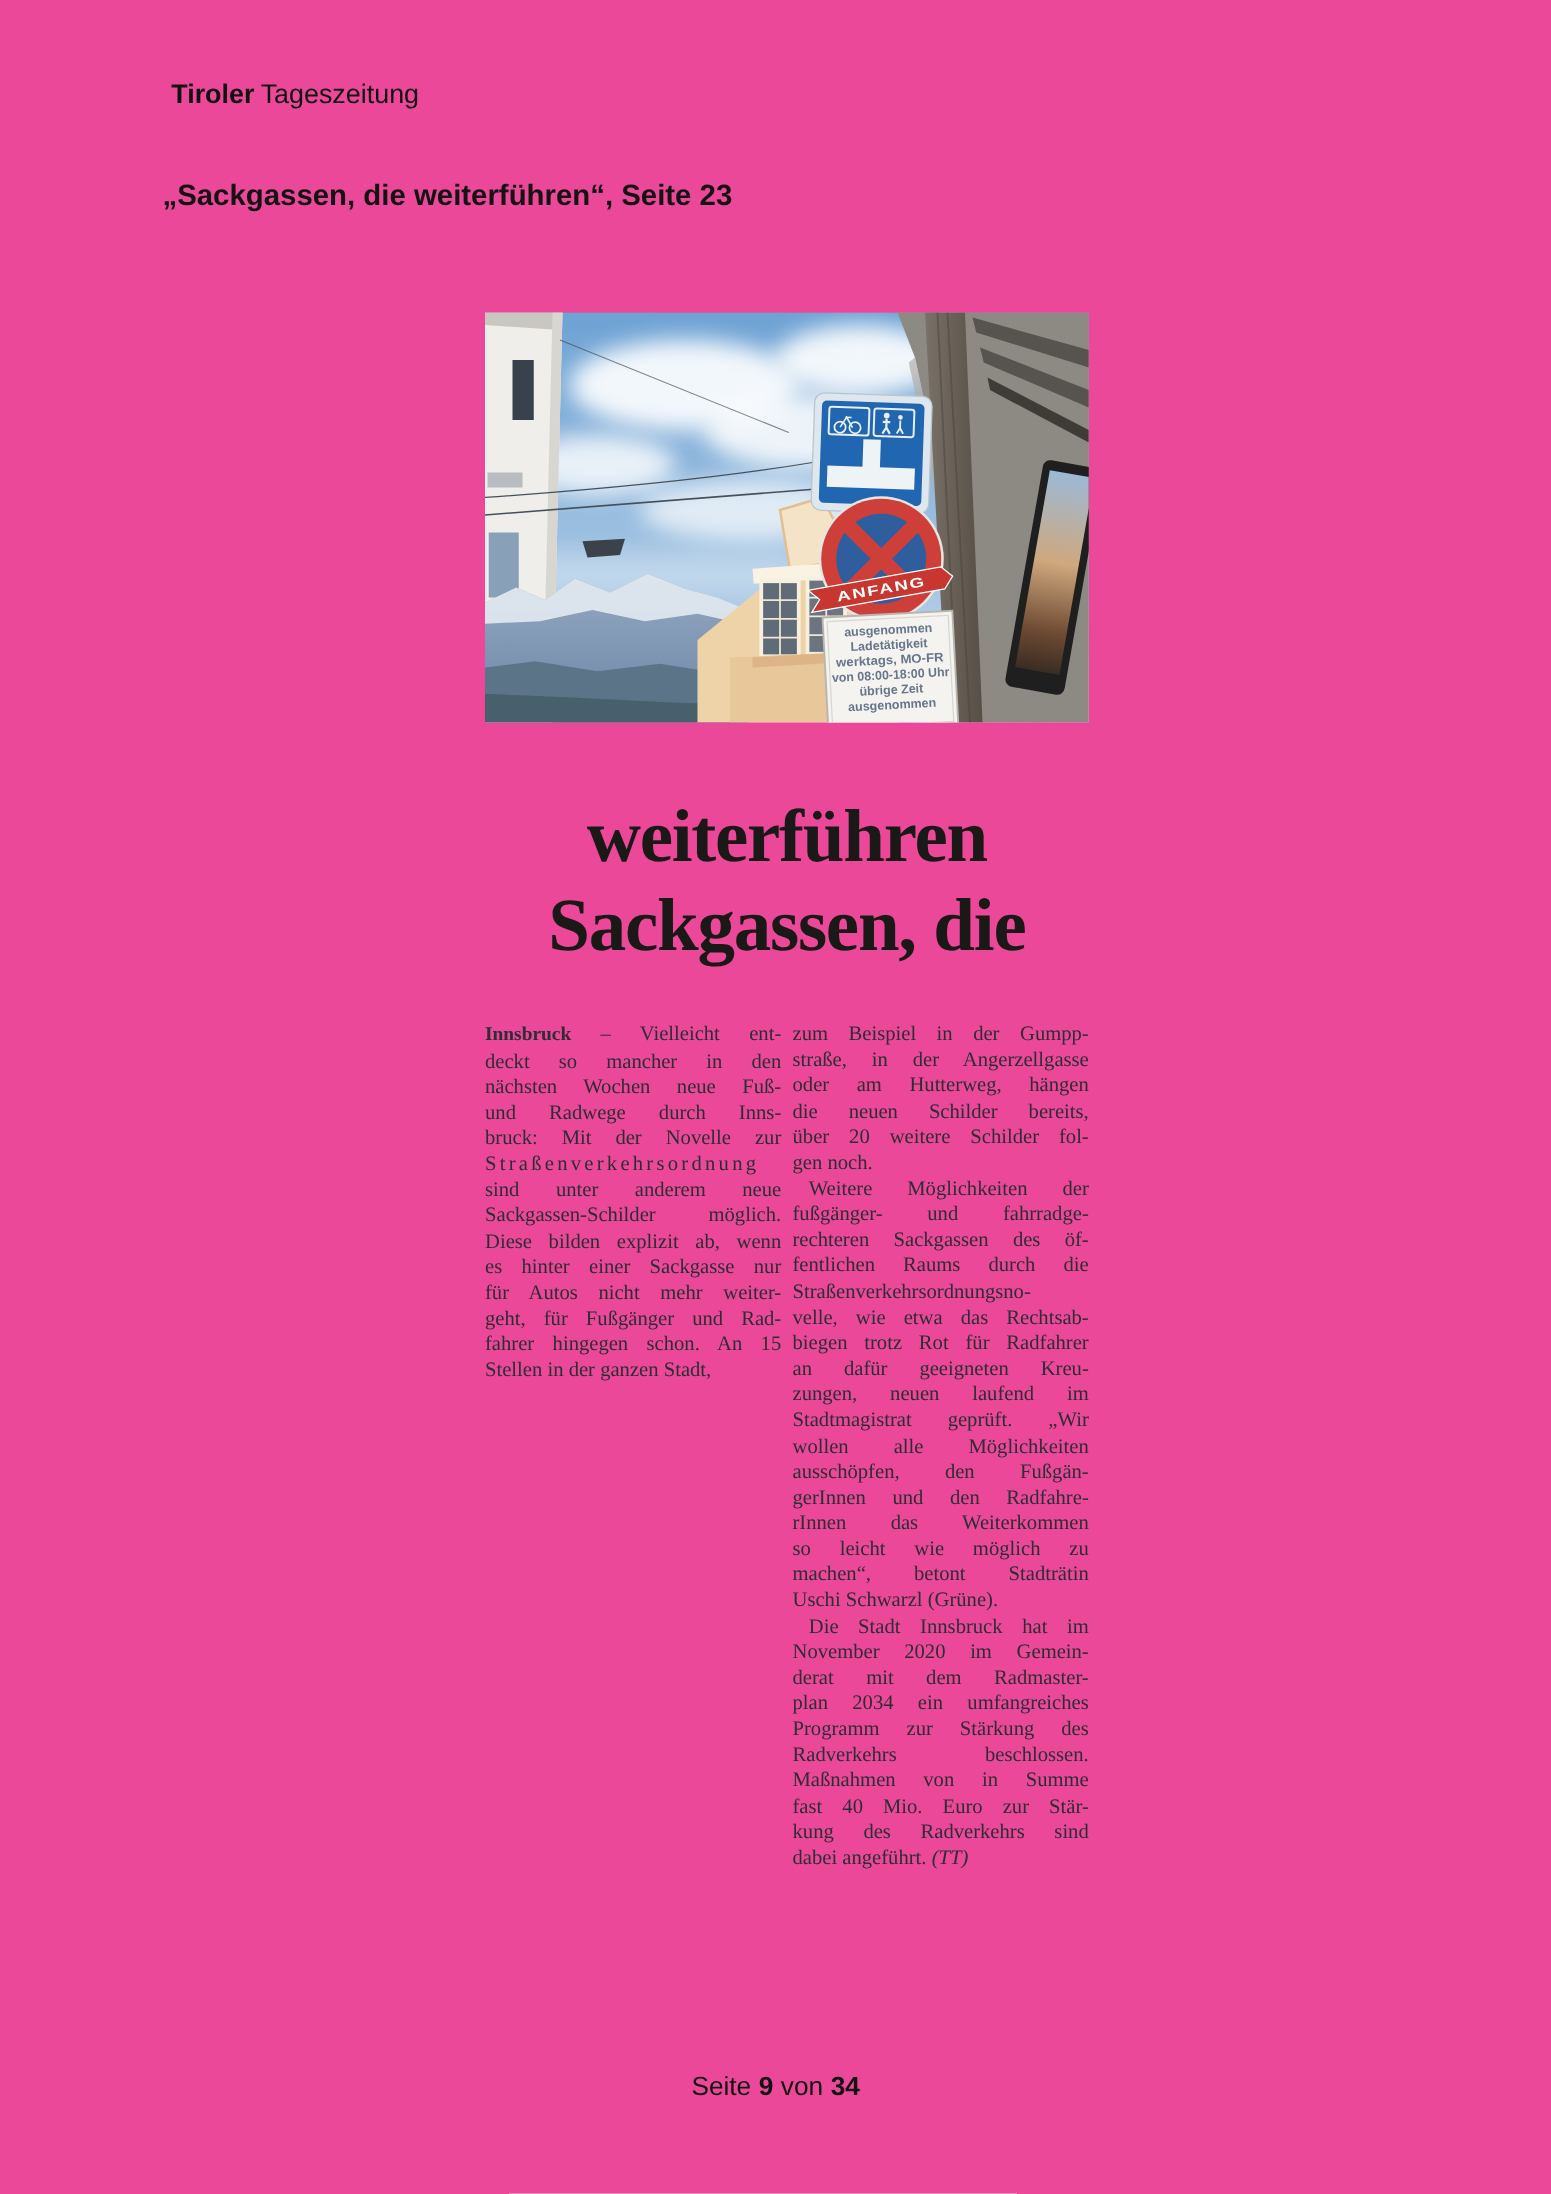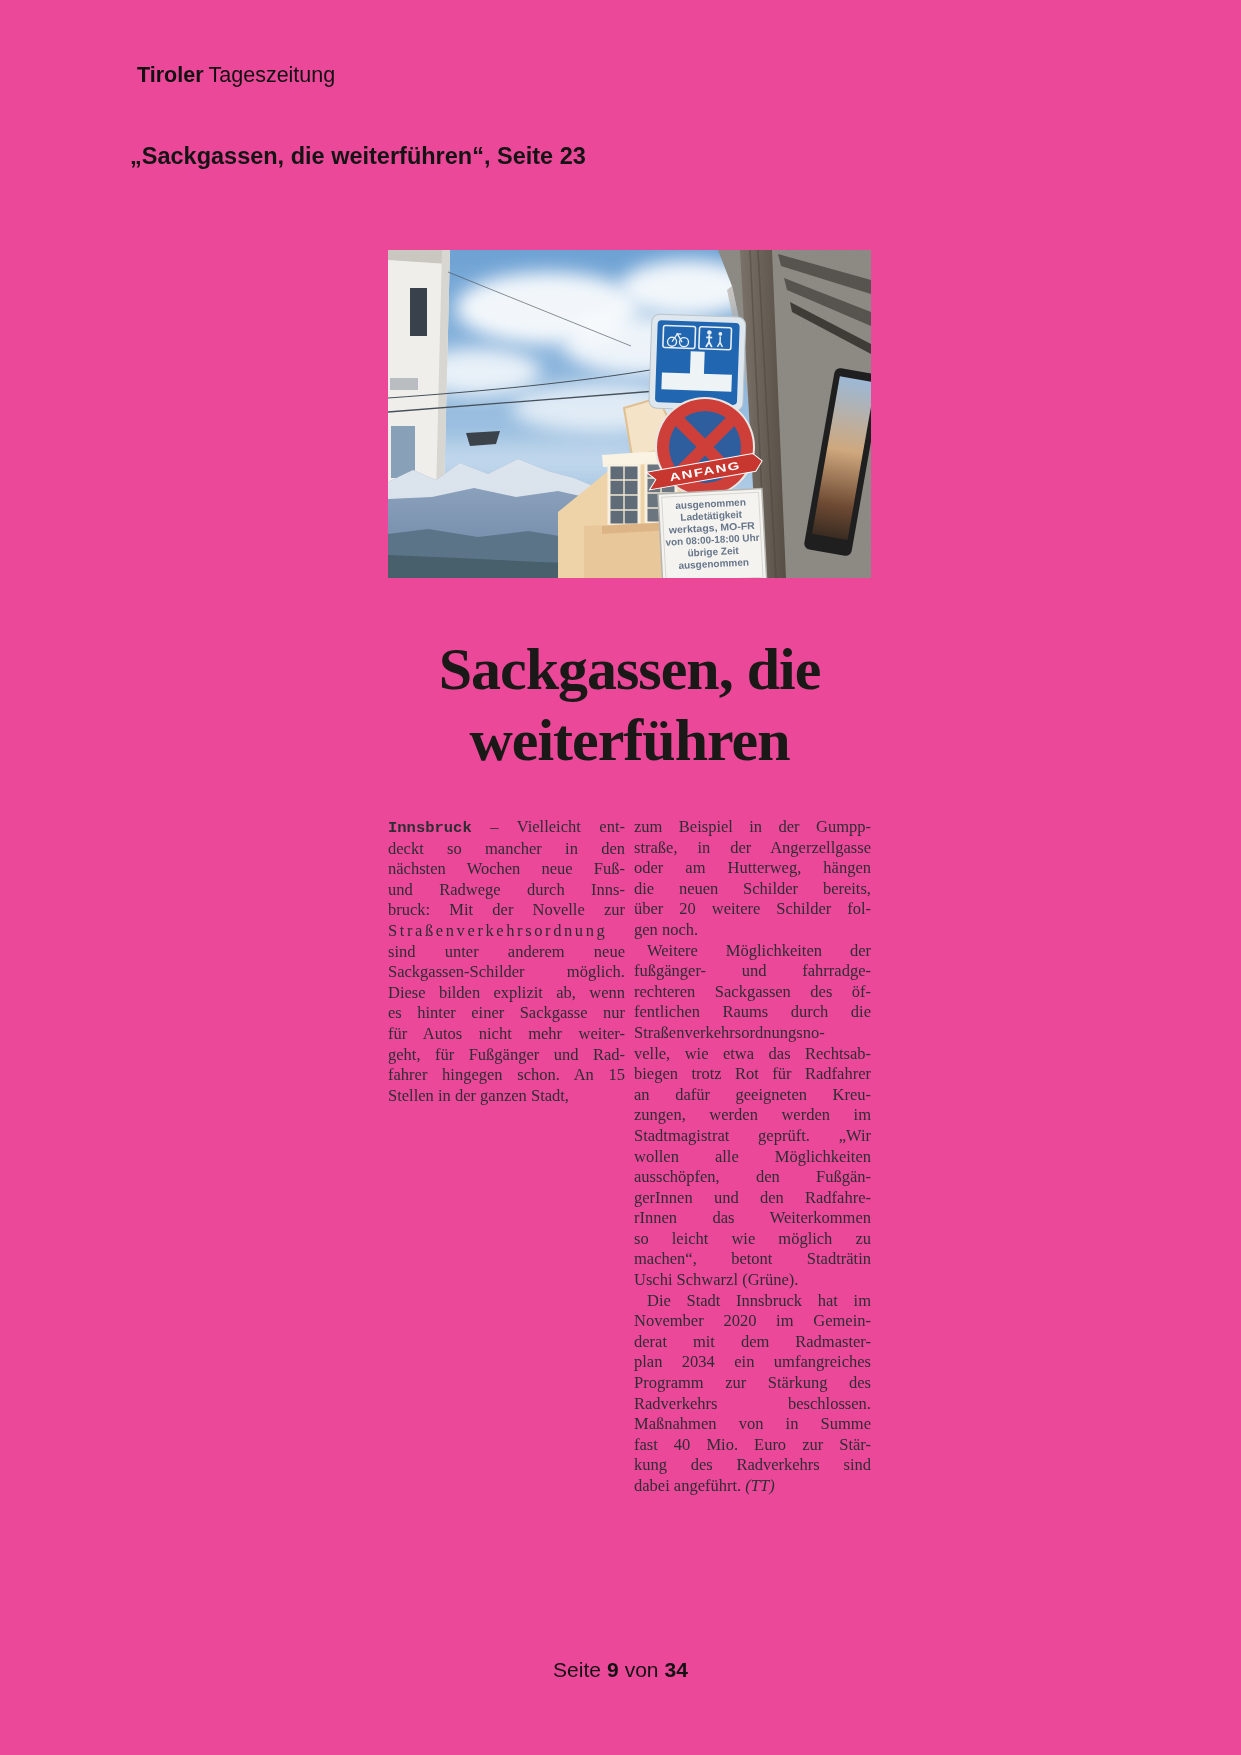"Sackgassen, die" div { order: before "weiterführen" -> after "weiterführen" }
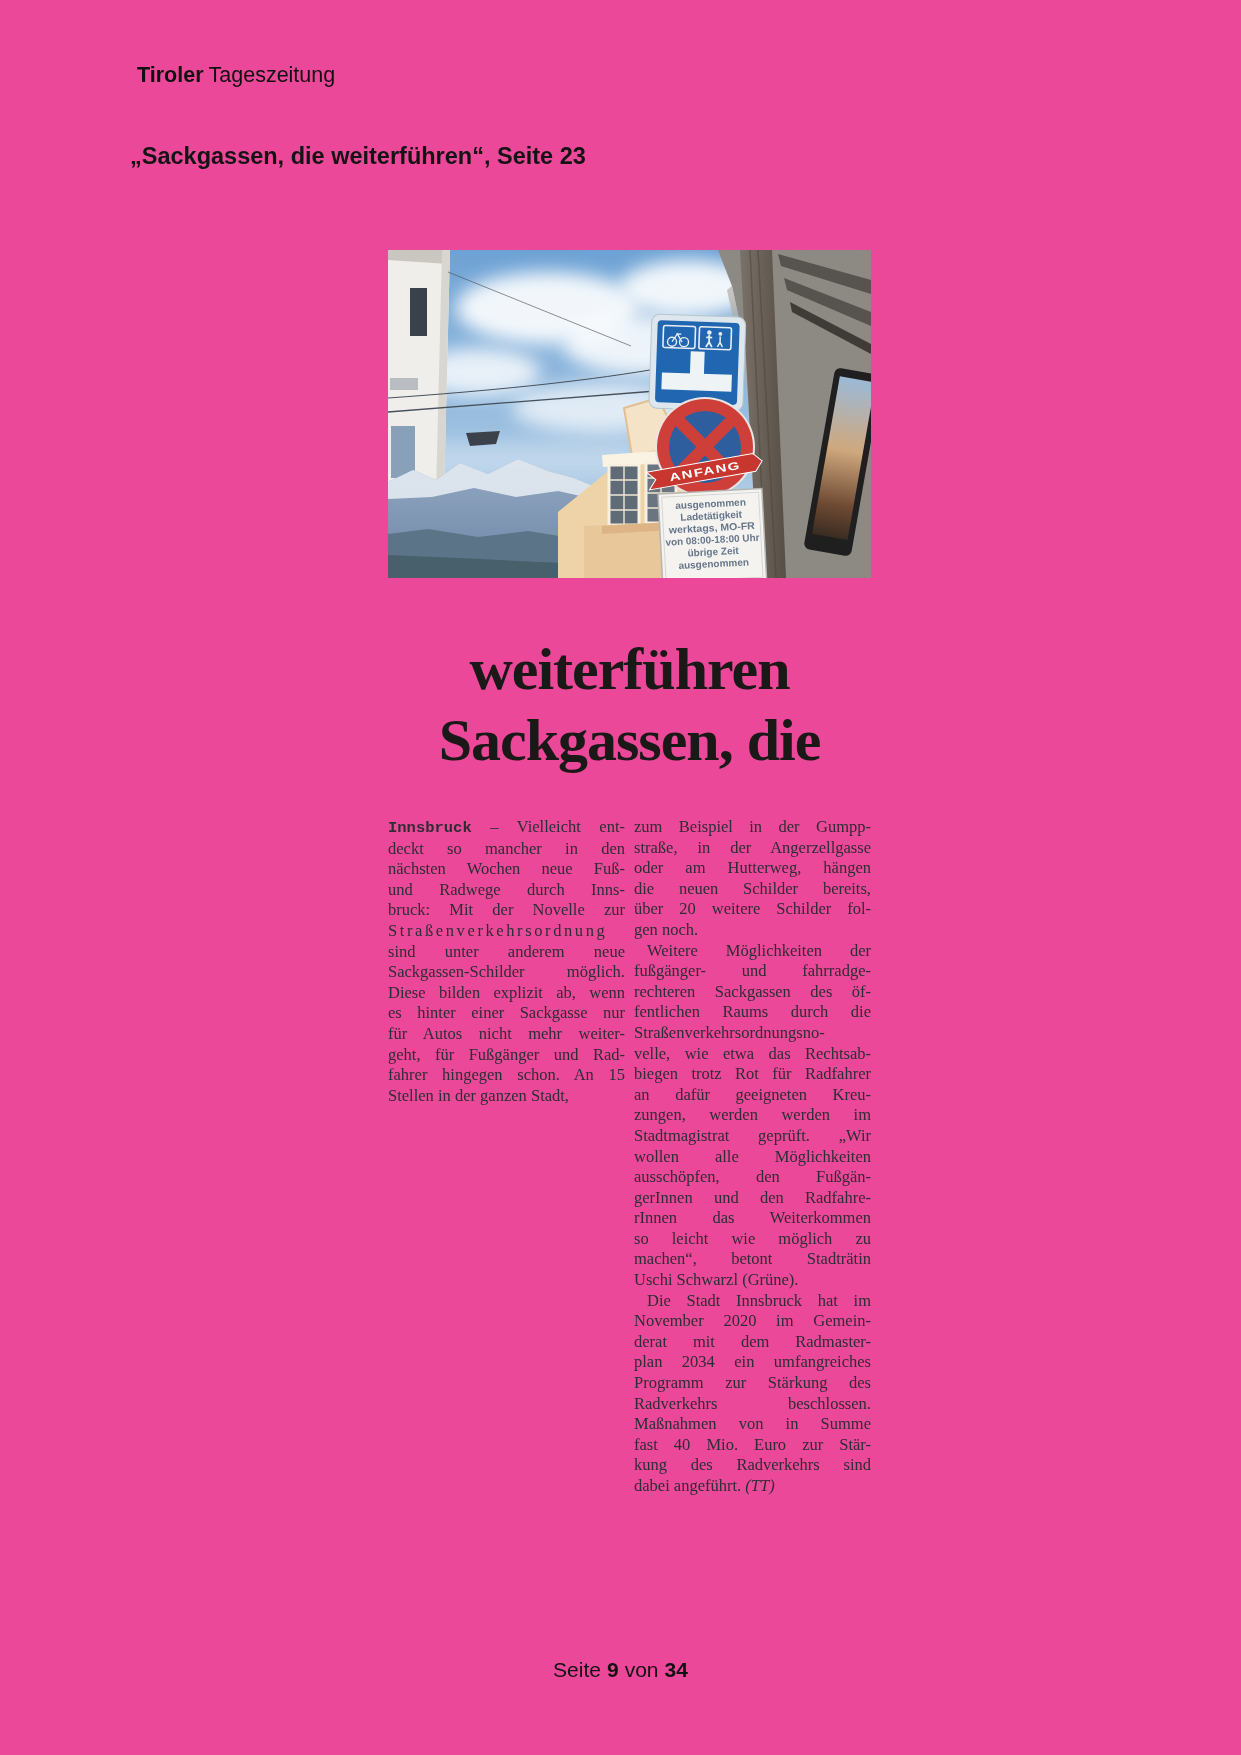"Innsbruck" .lead { font-family: Liberation Mono, monospace -> Liberation Serif, serif }
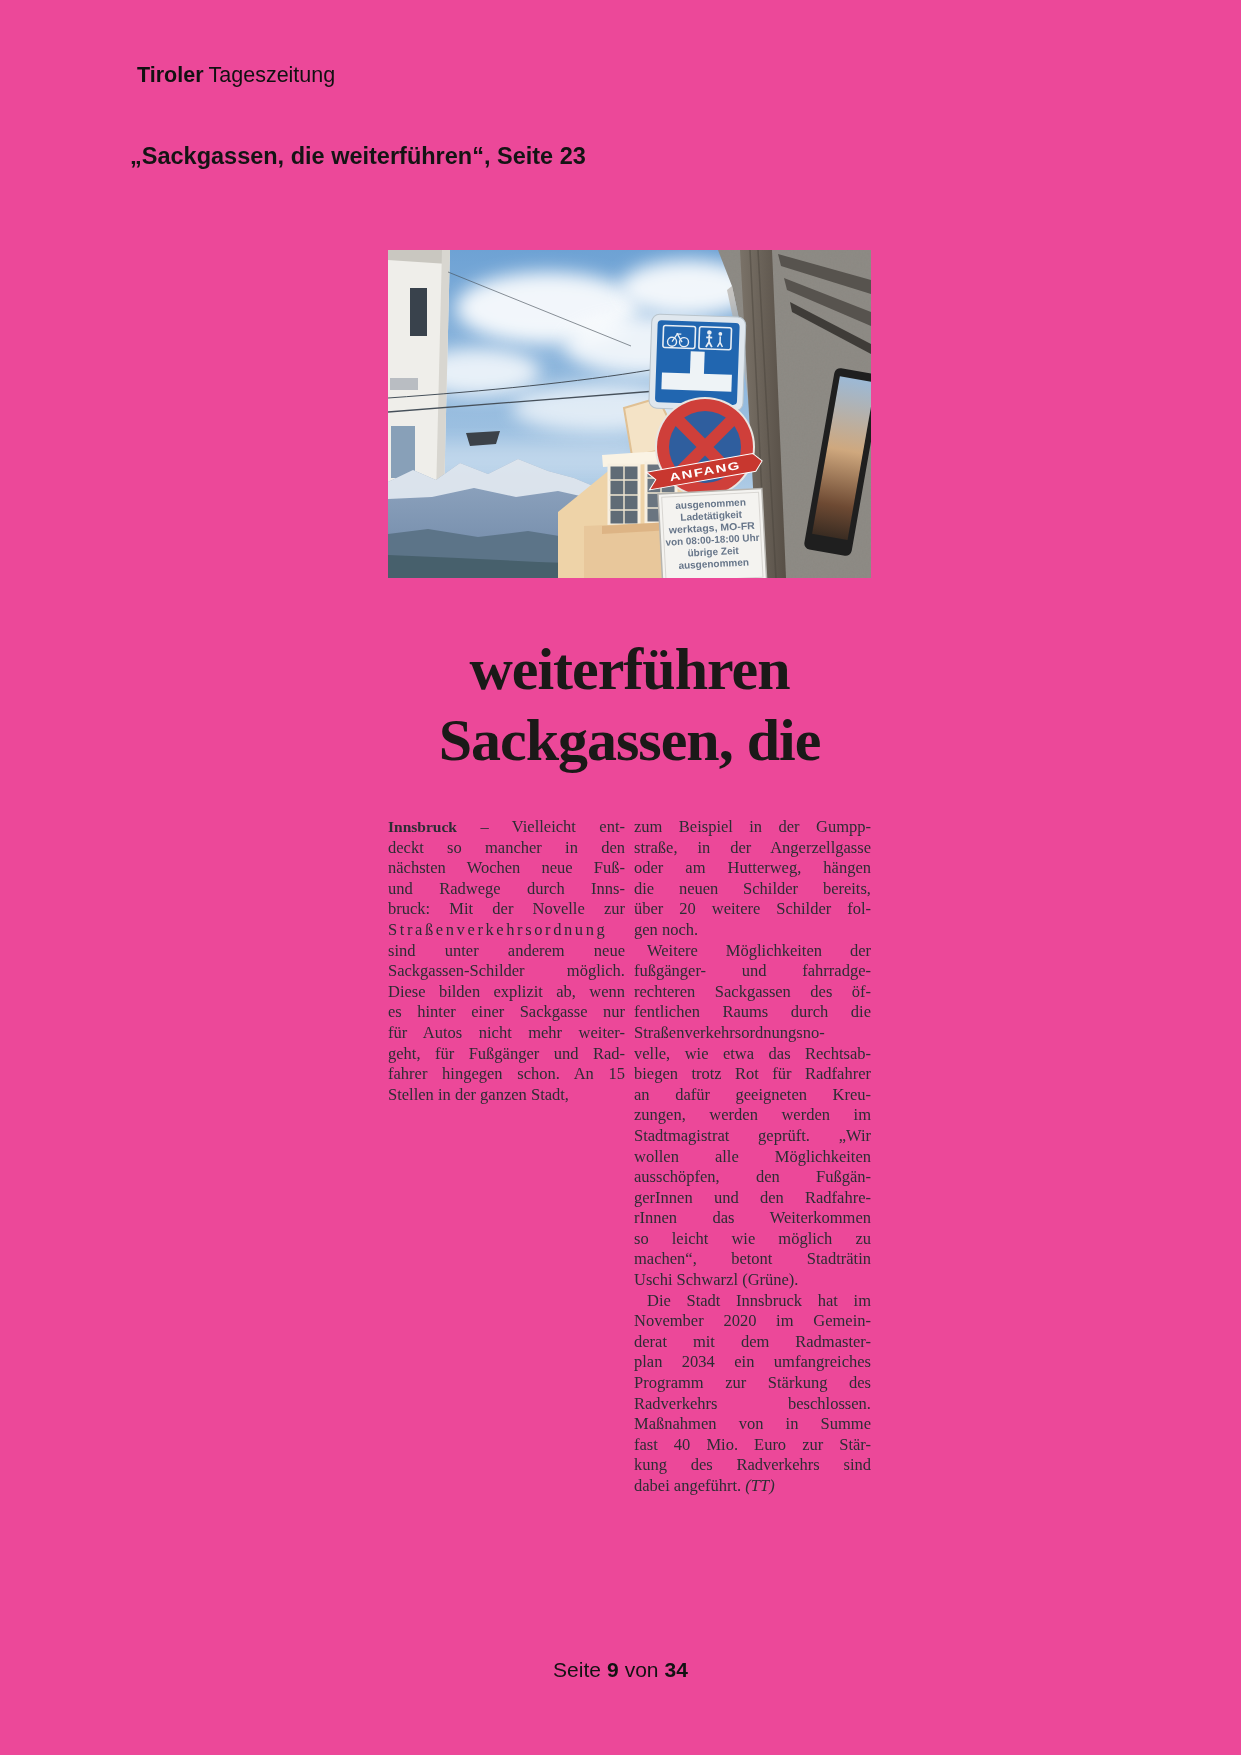"zungen, werden werden im" div.bline { text: werden werden -> neuen laufend }
